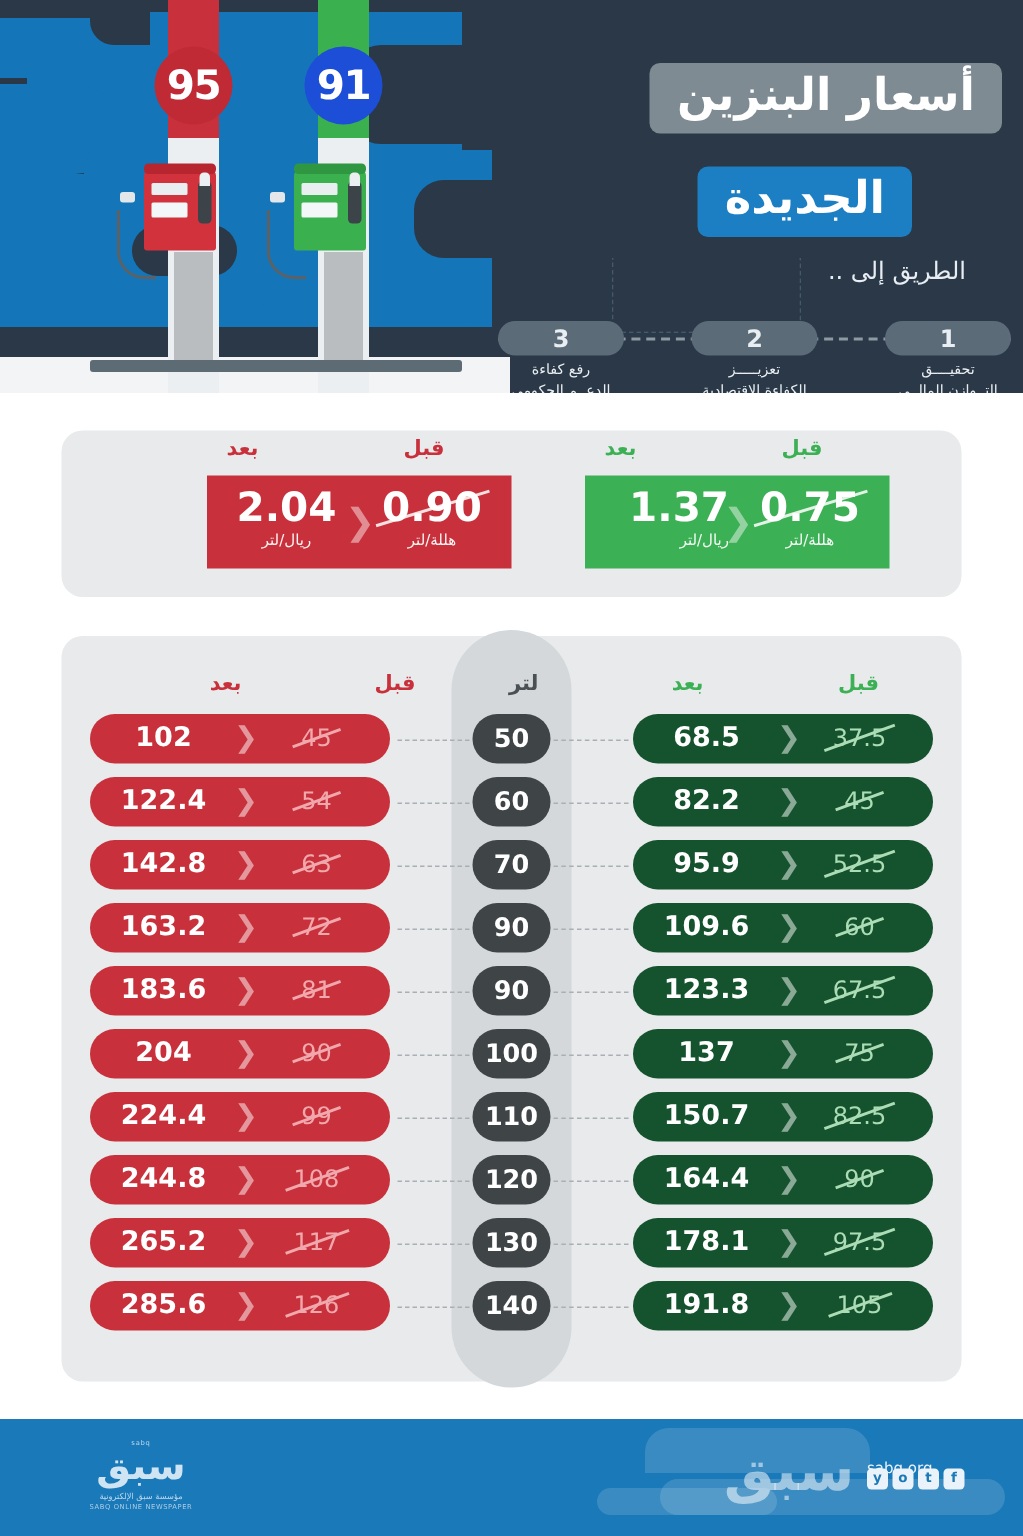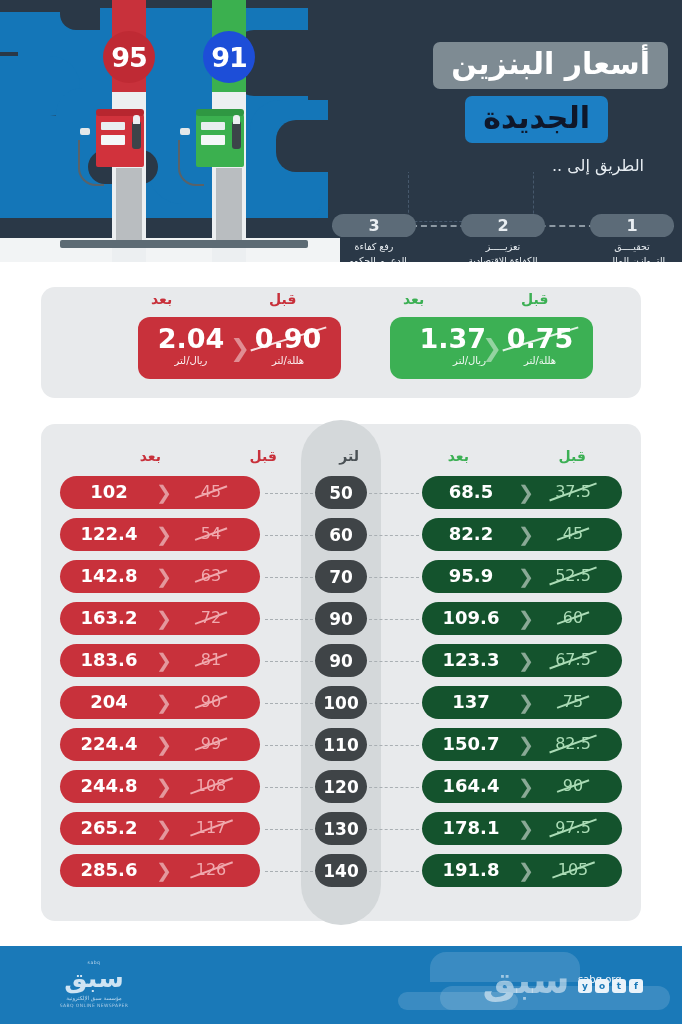"الجديدة" .title2 { color: #0f172a -> #ffffff; margin-top: 7px -> 22px }
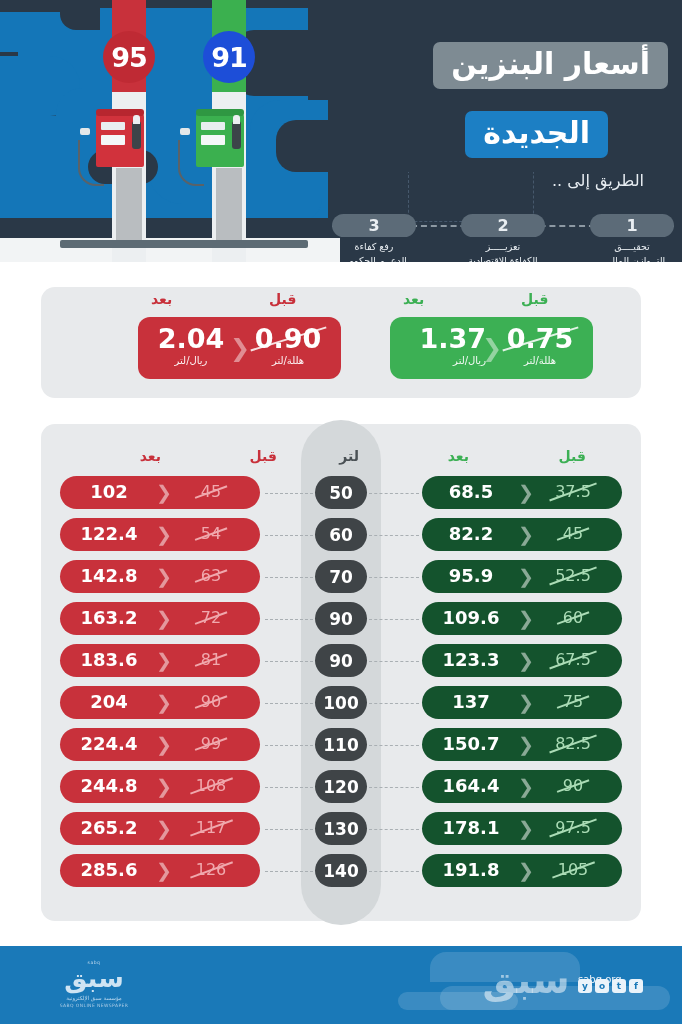"2.04" .sumblock { border-radius: 12px -> 0 }
